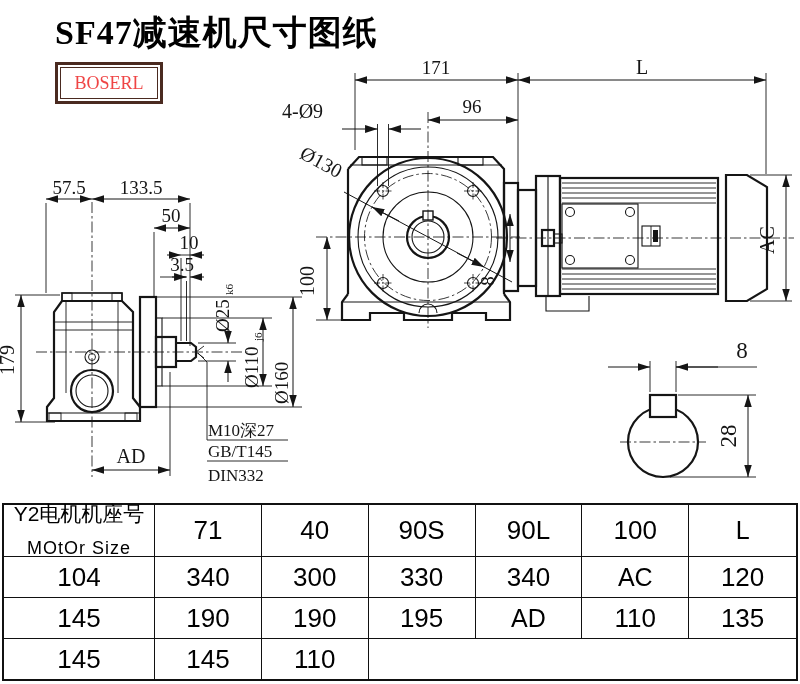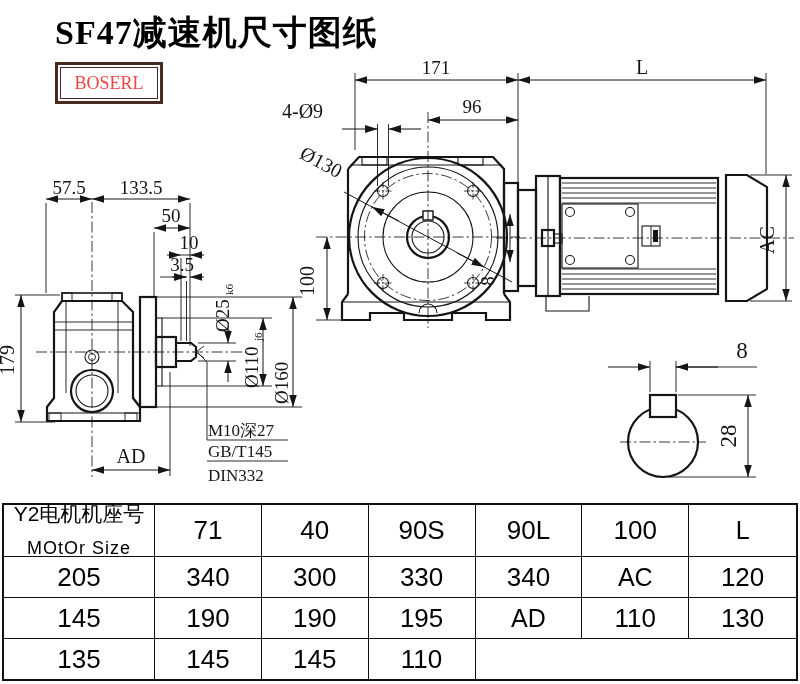"205" div.num { text: 205 -> 104 }
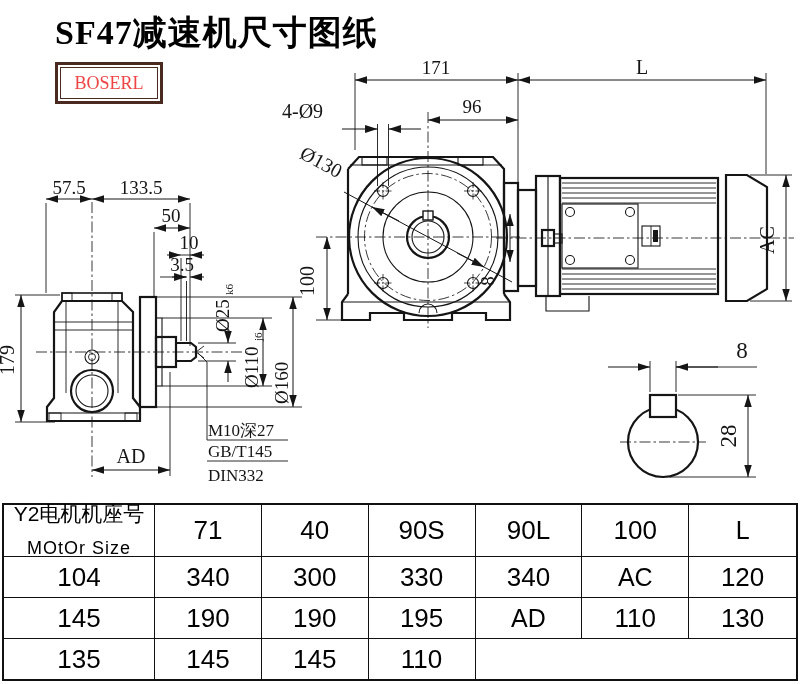"130" div.num { html: <div>130</div> -> none }
